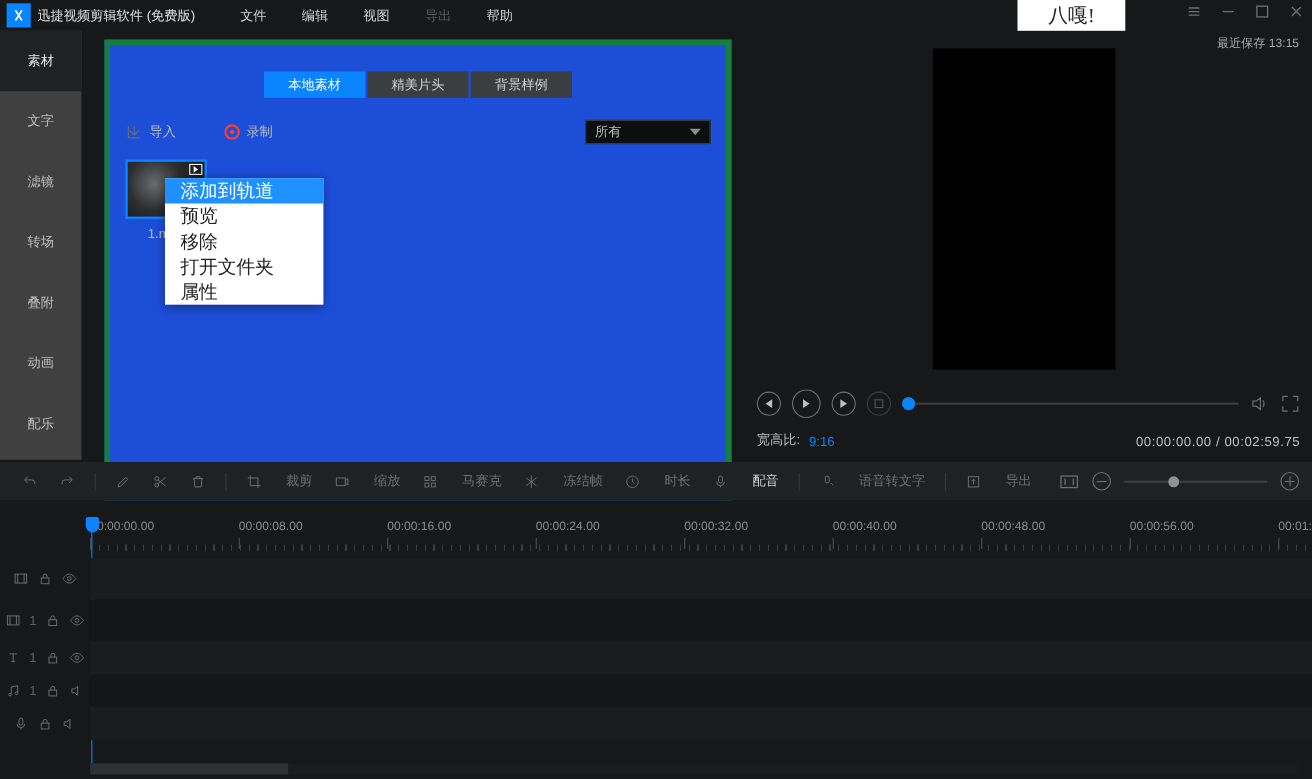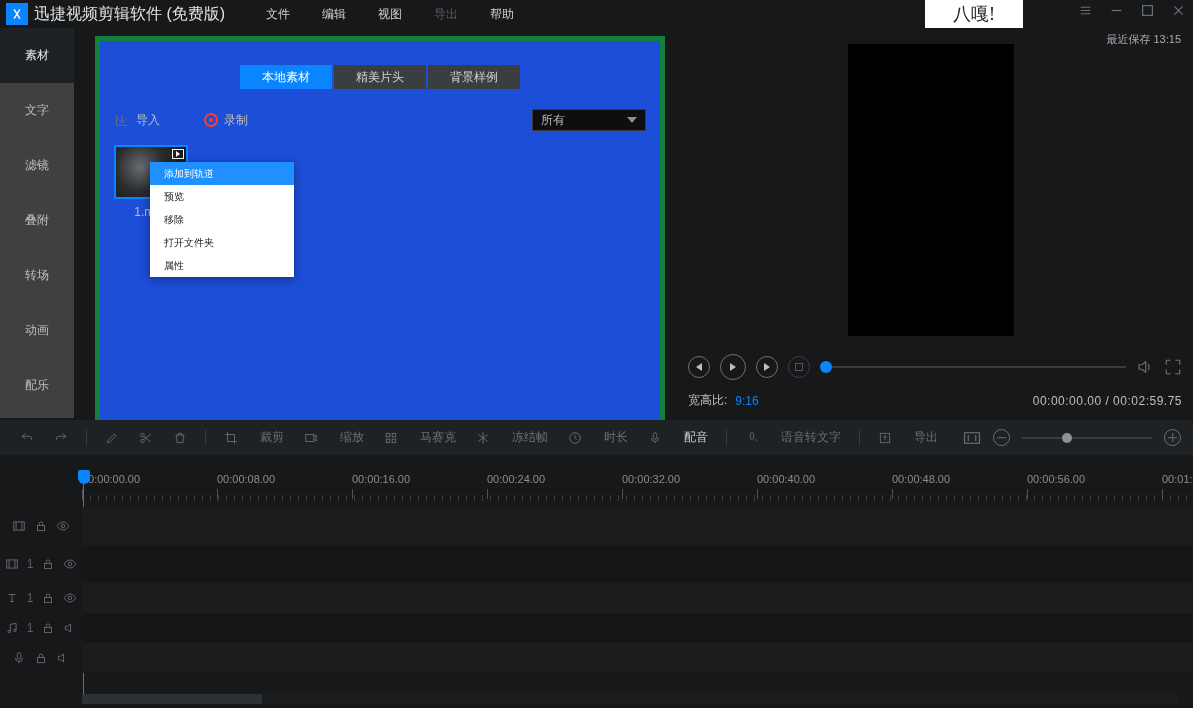"迅捷视频剪辑软件 (免费版)" .apptitle { font-size: 16px -> 12px }
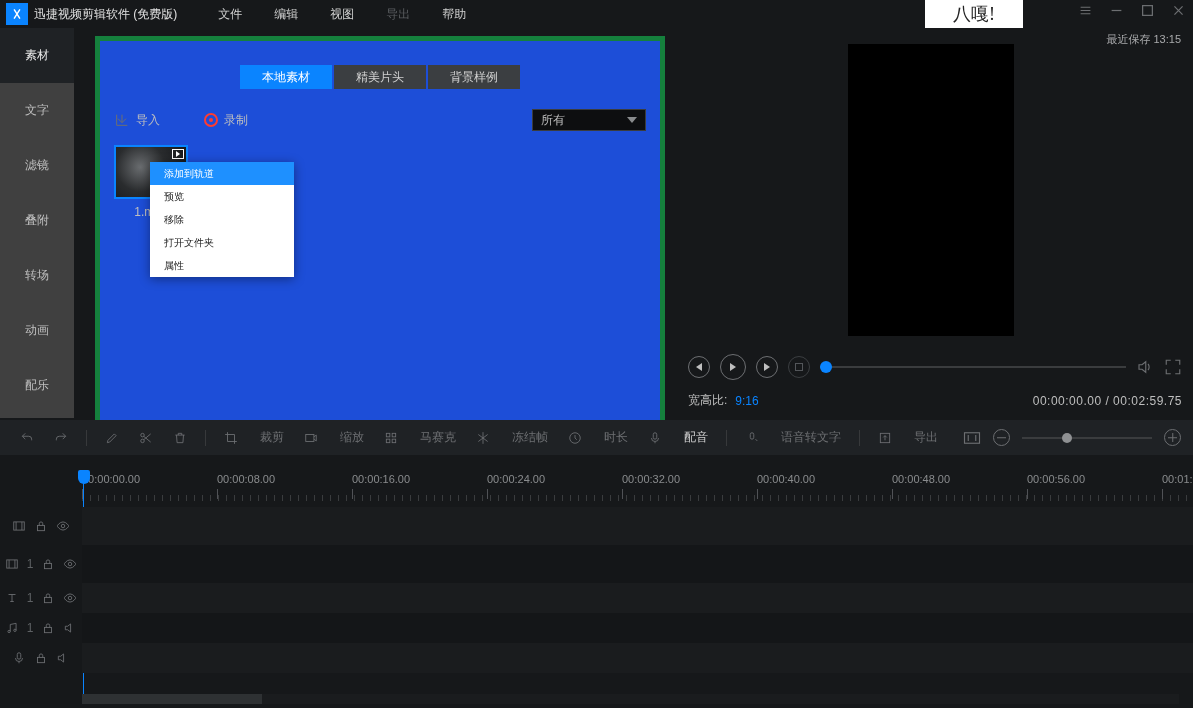"添加到轨道" .ctxmenu { font-size: 10px -> 17px }
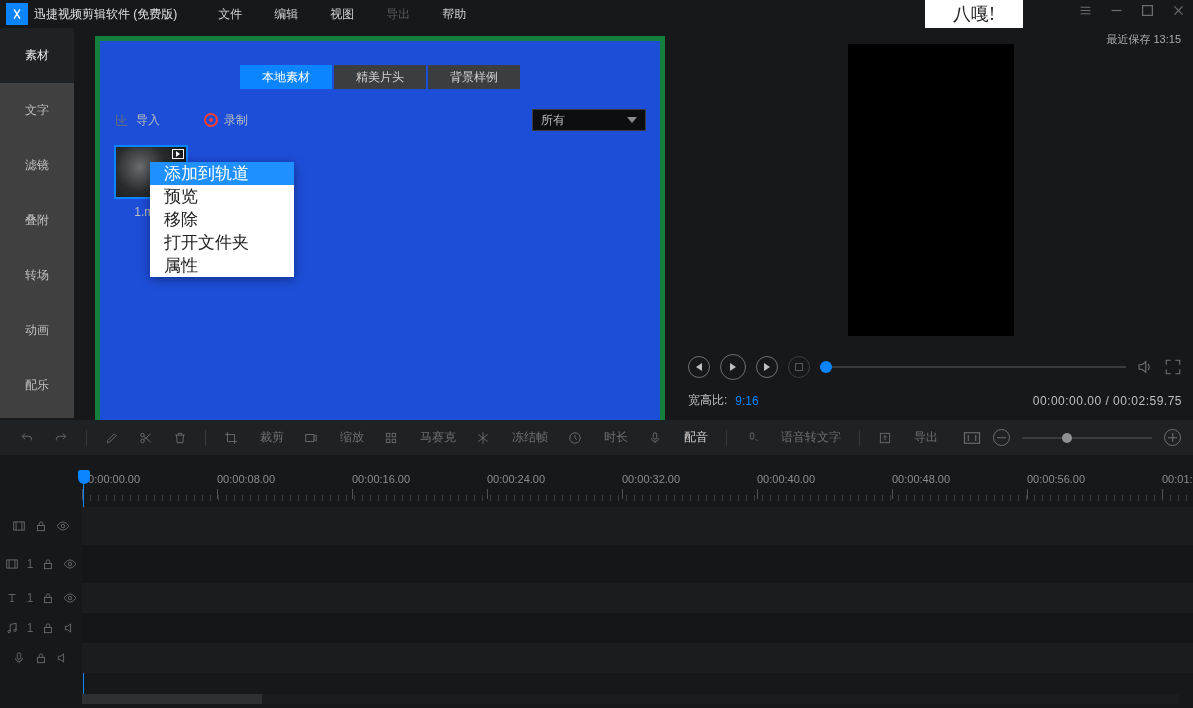"叠附" div.navitem { order: before "转场" -> after "转场" }
